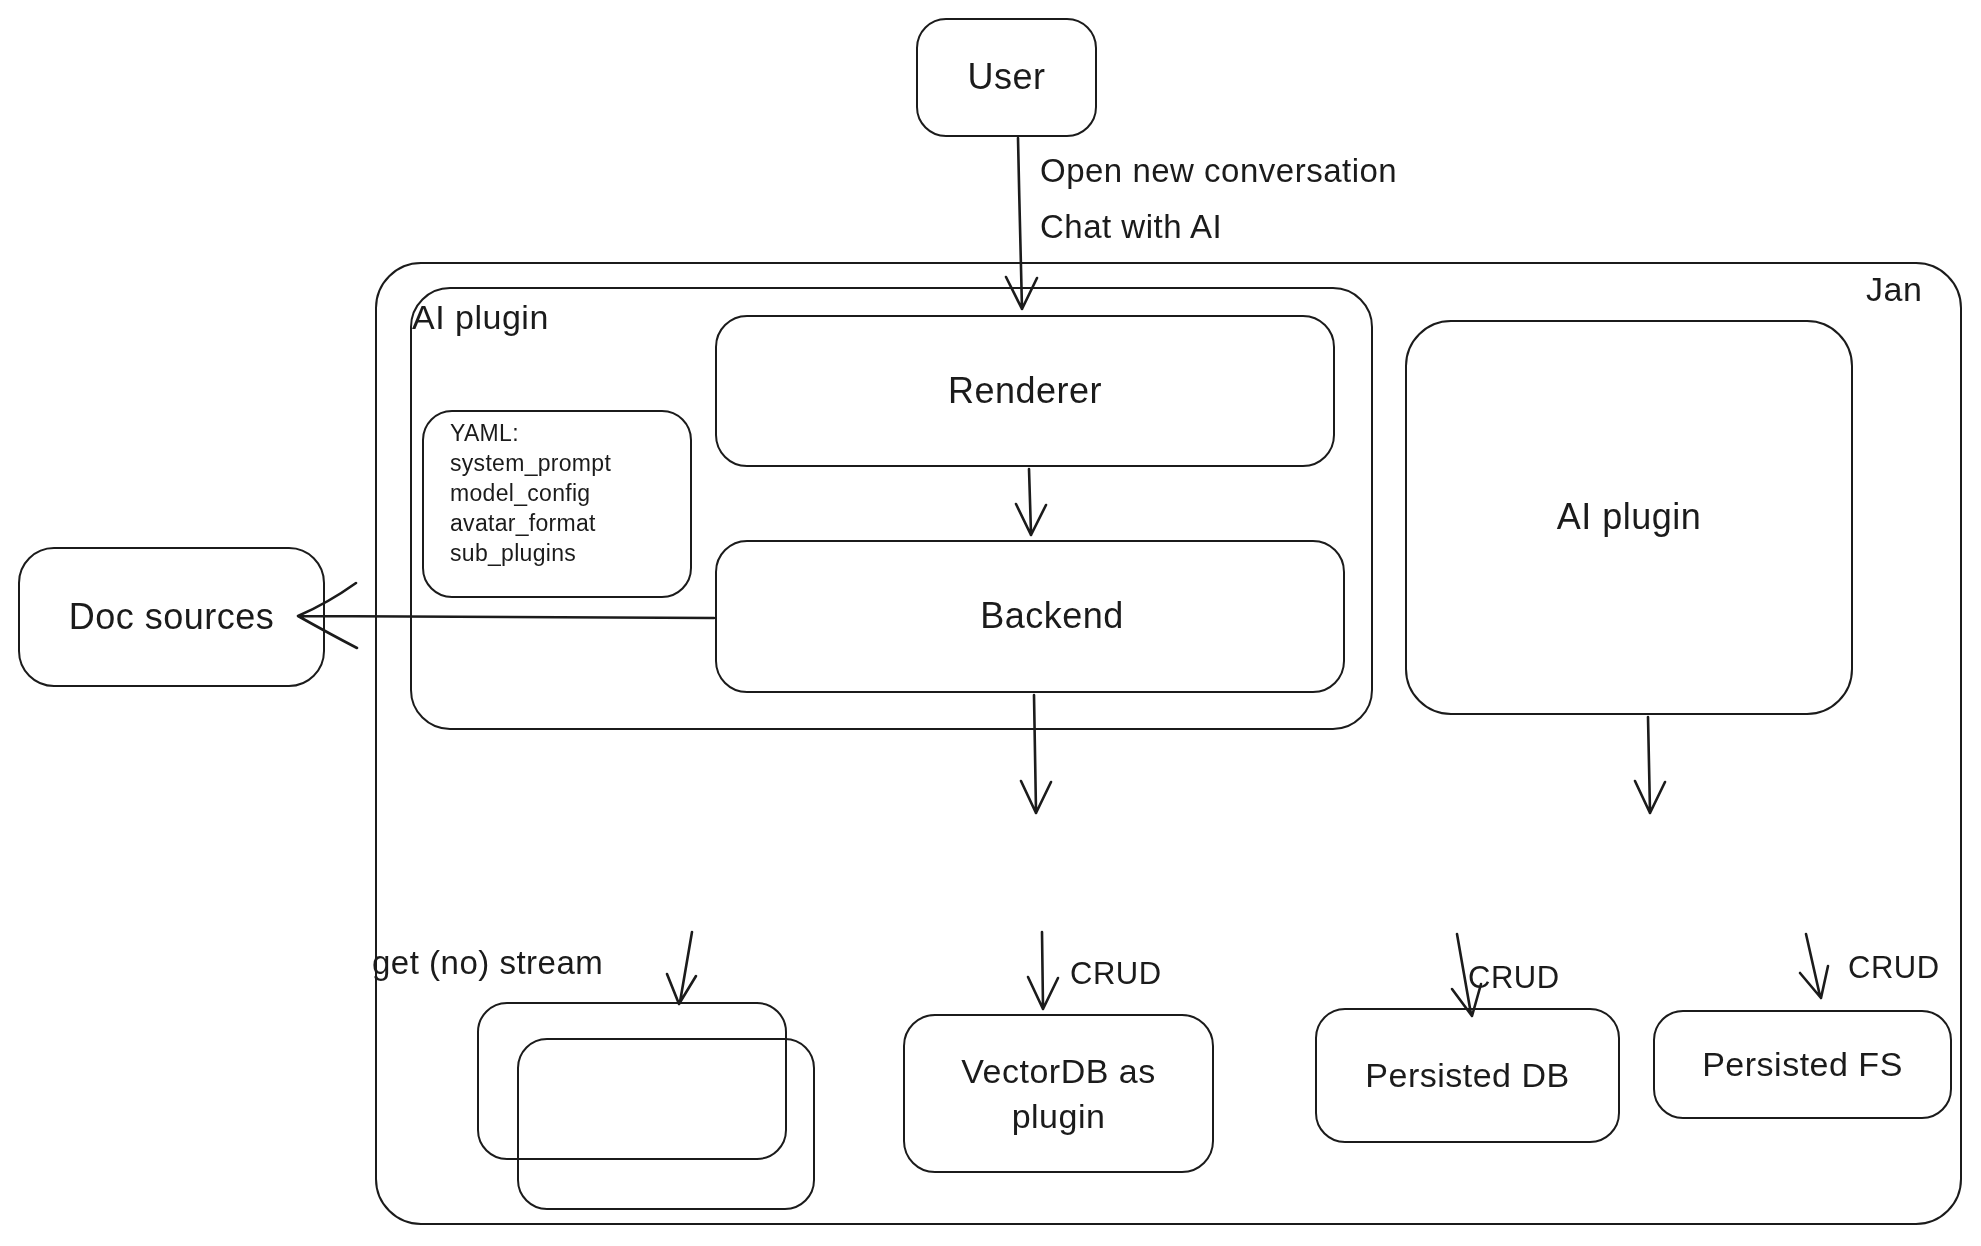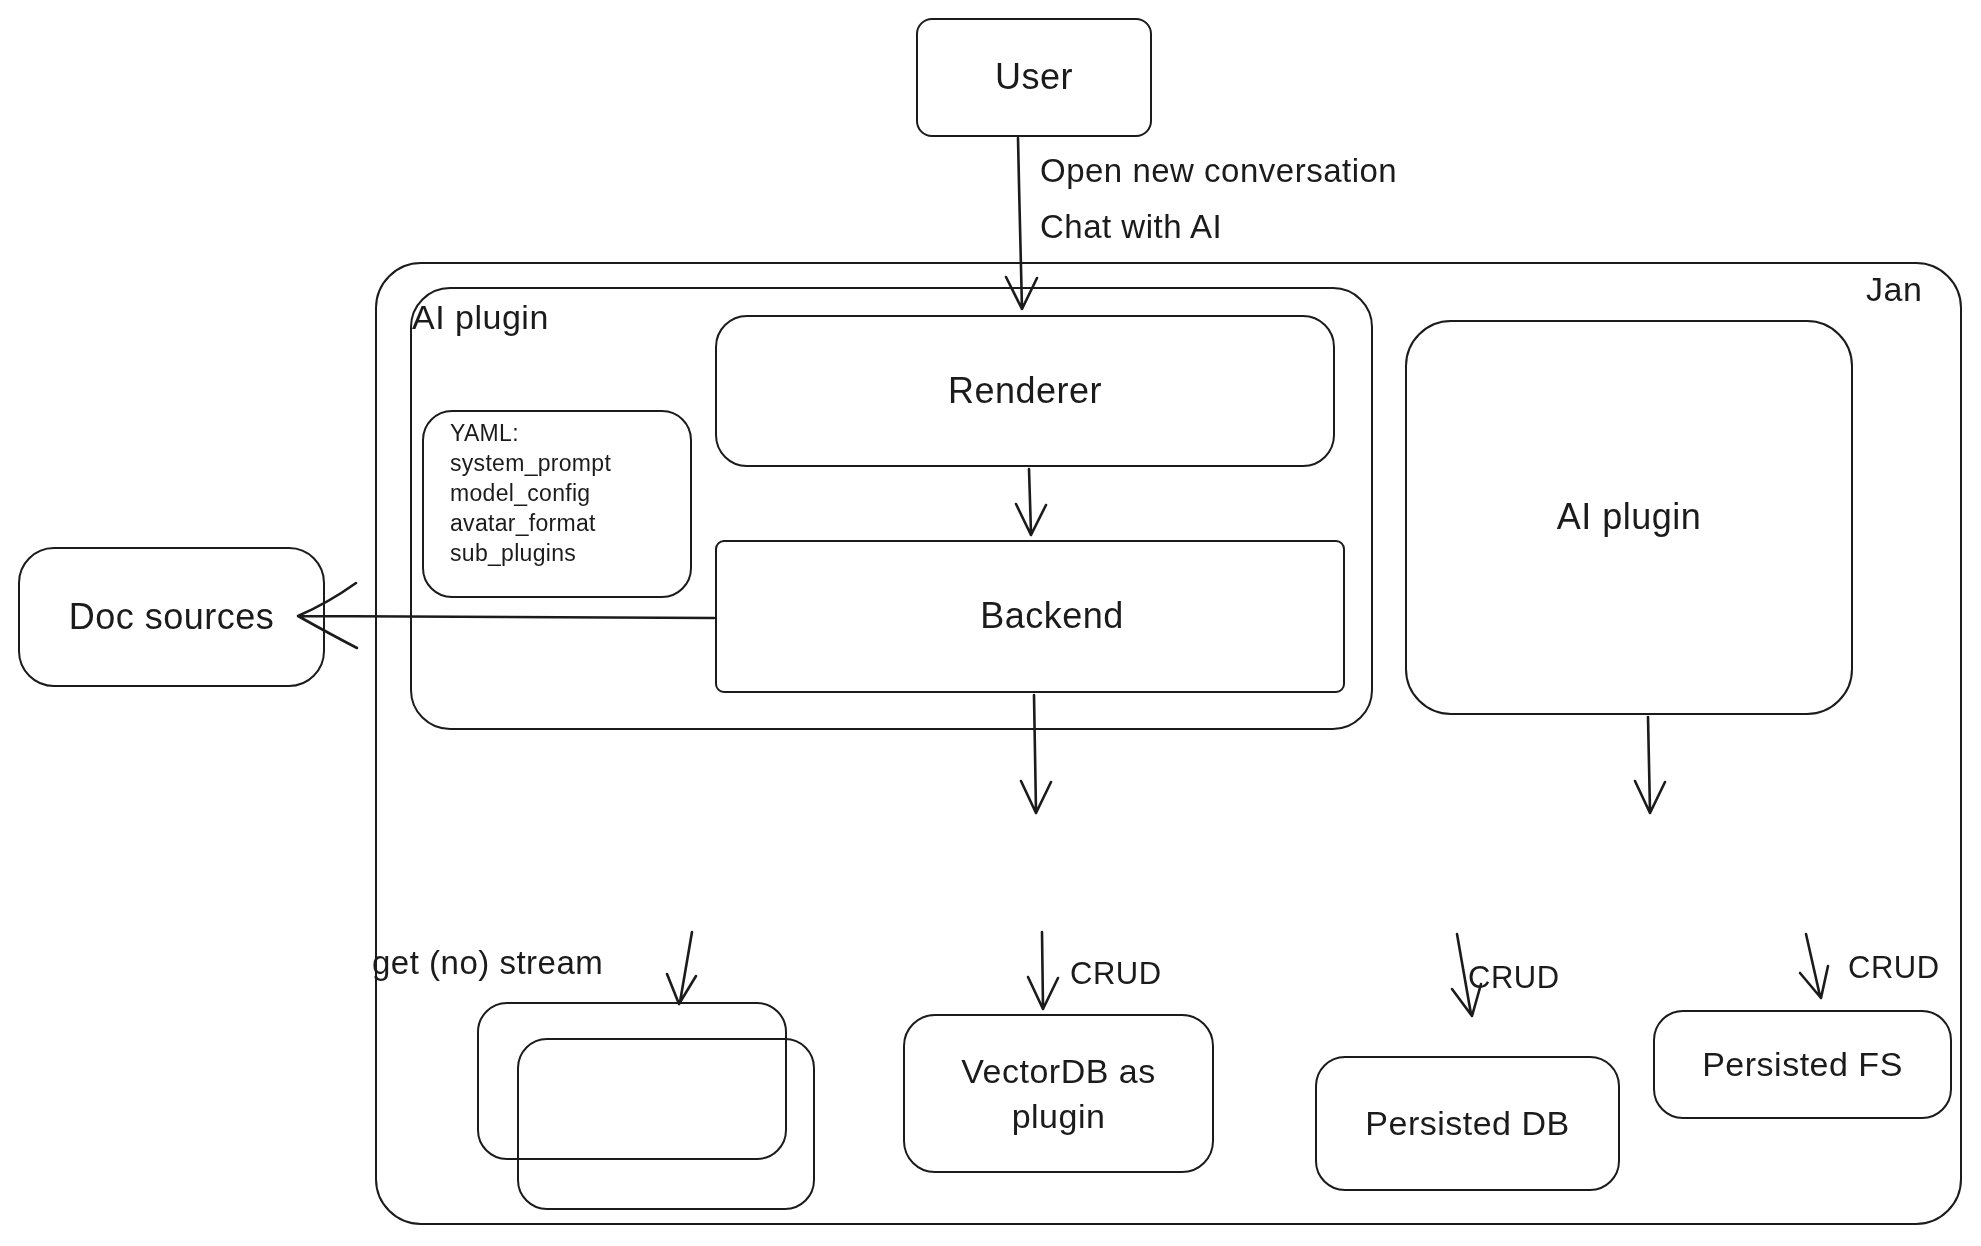"User" div.box { border-radius: 16px -> 30px; width: 236px -> 181px }
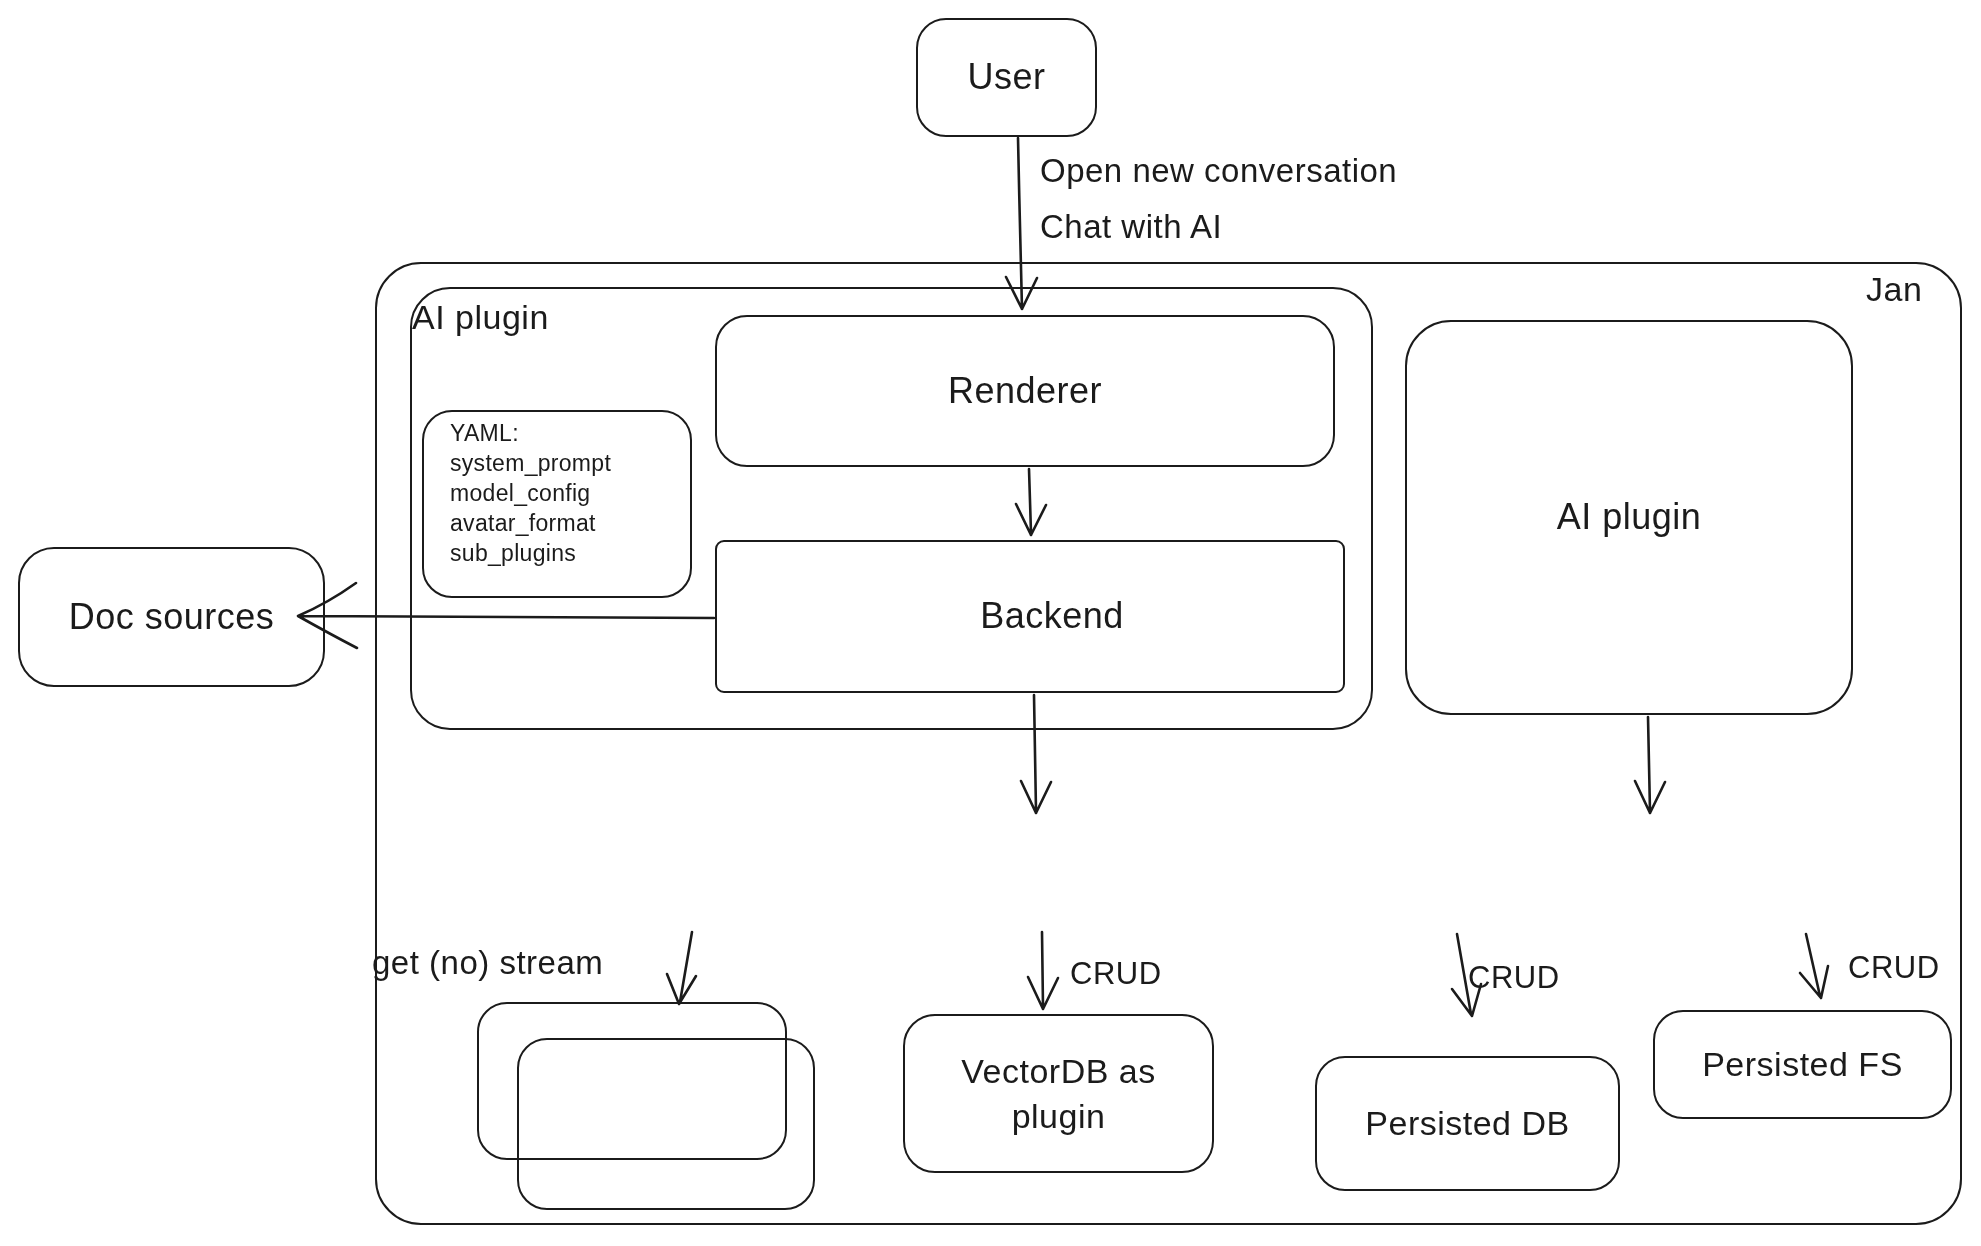"Backend" div.box { border-radius: 9px -> 32px }
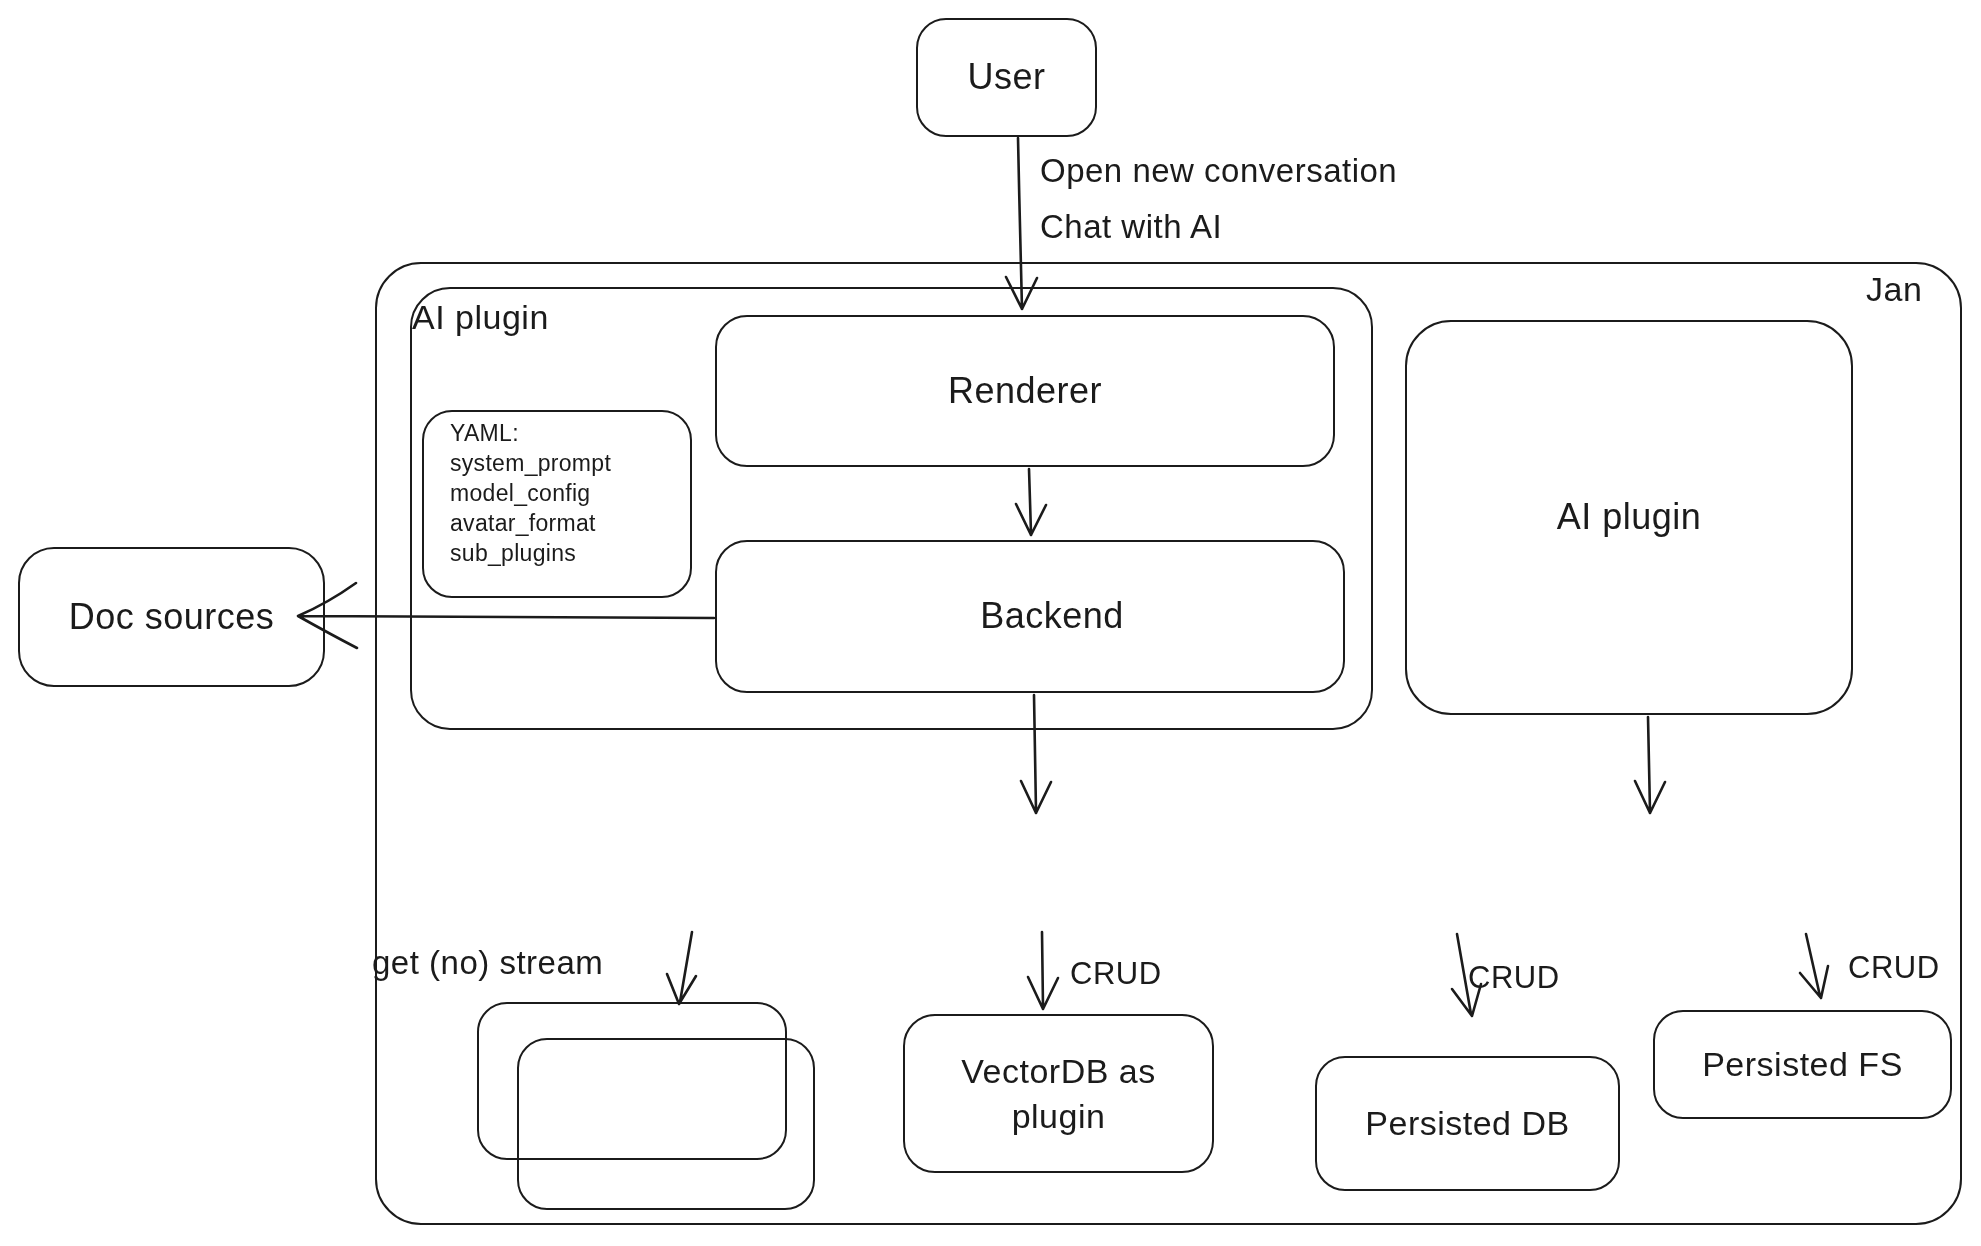"Persisted DB" div.box { margin-top: 48px -> none }
